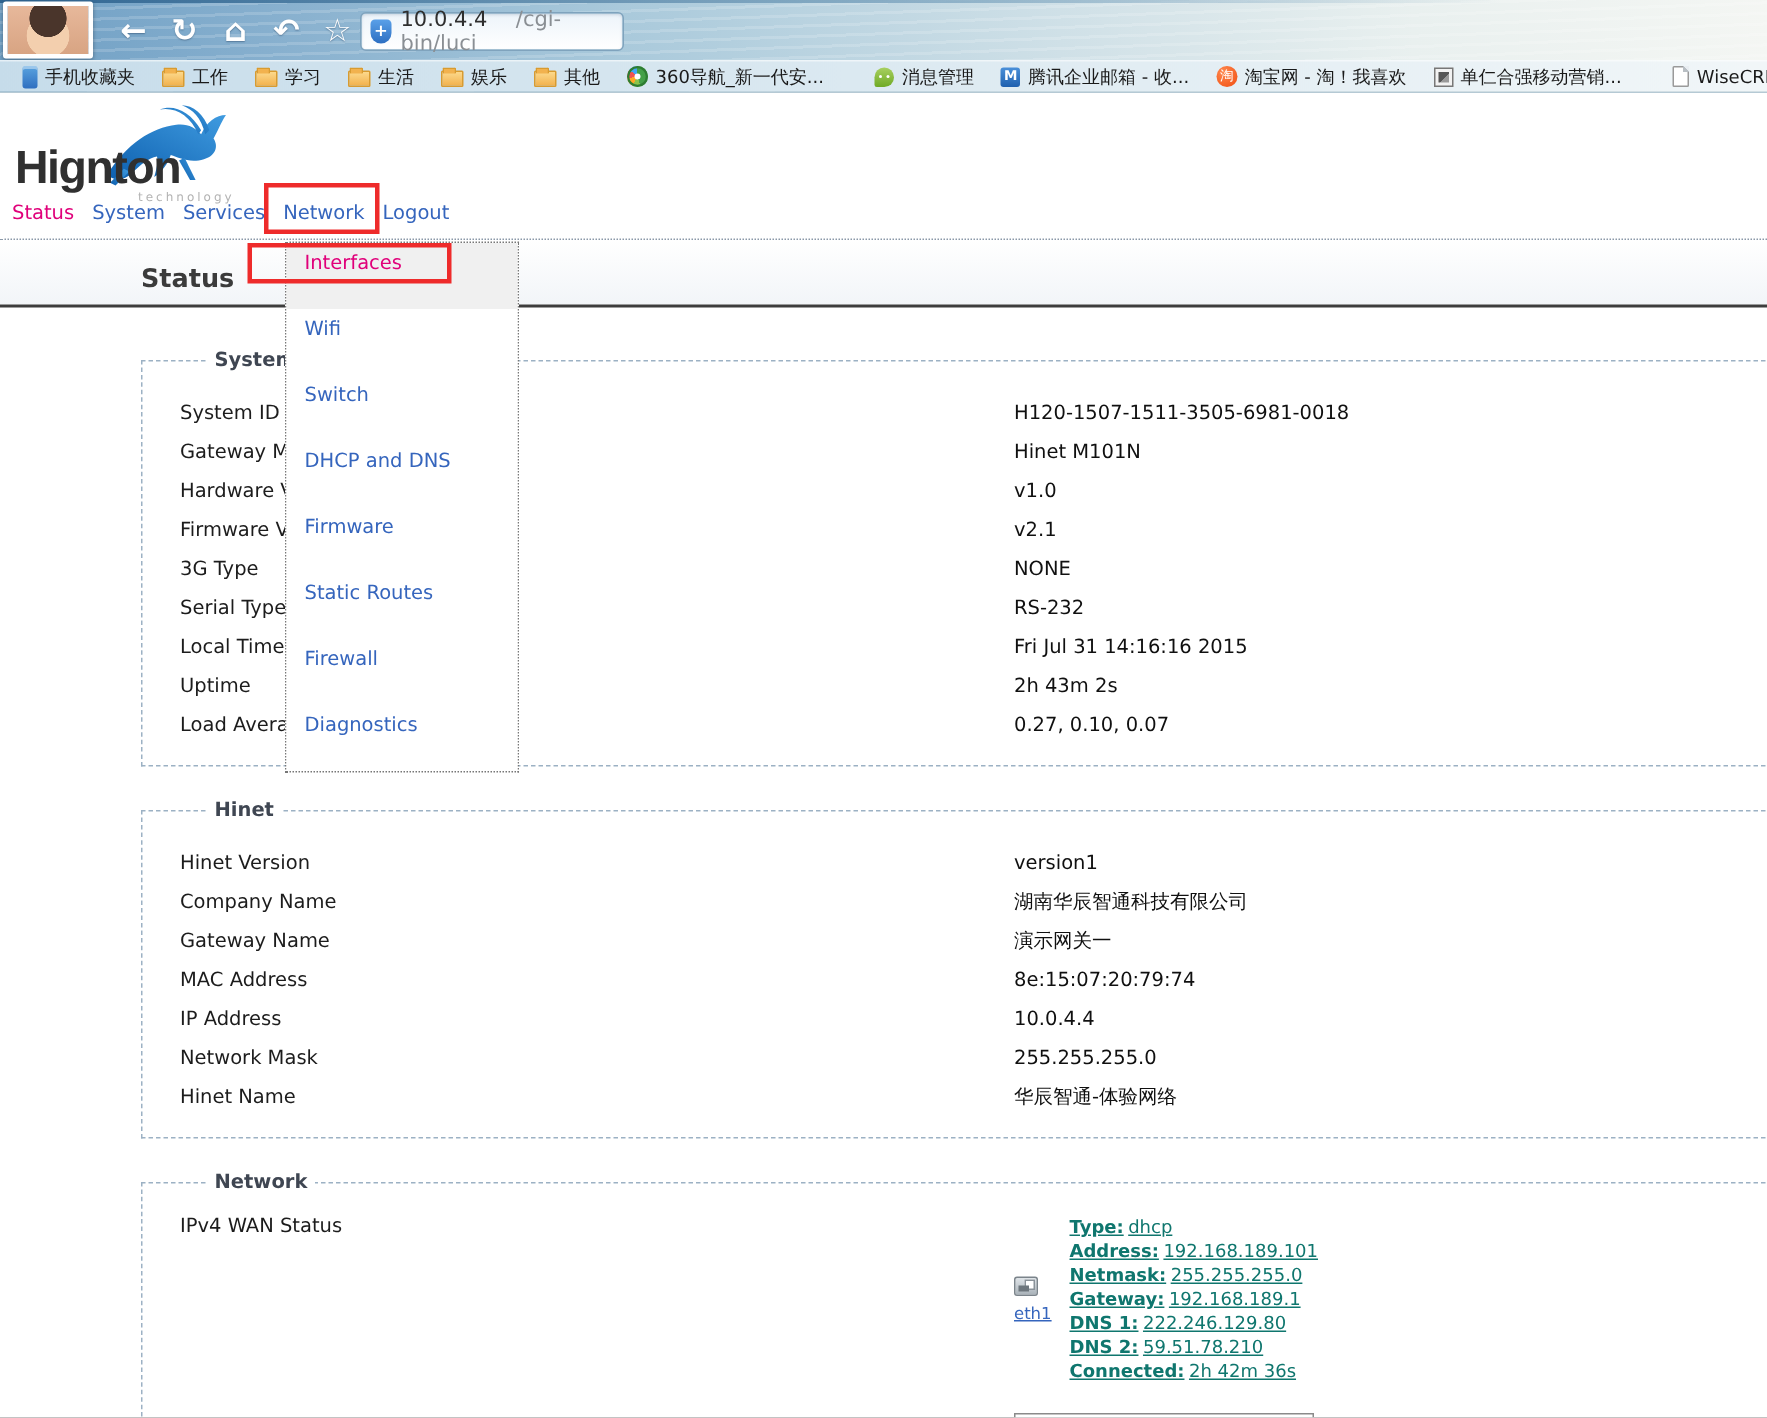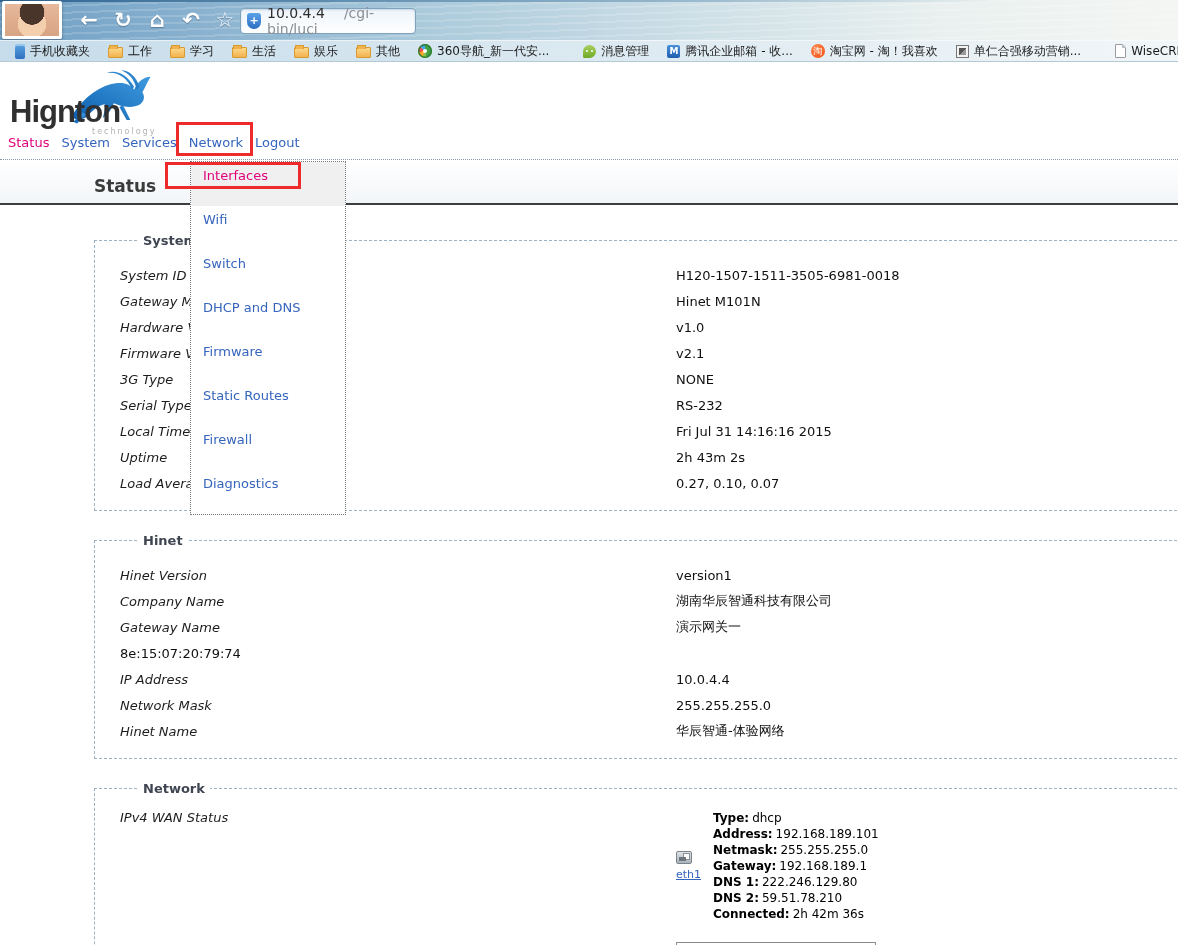"System ID" .frow .lbl { font-style: italic -> none }
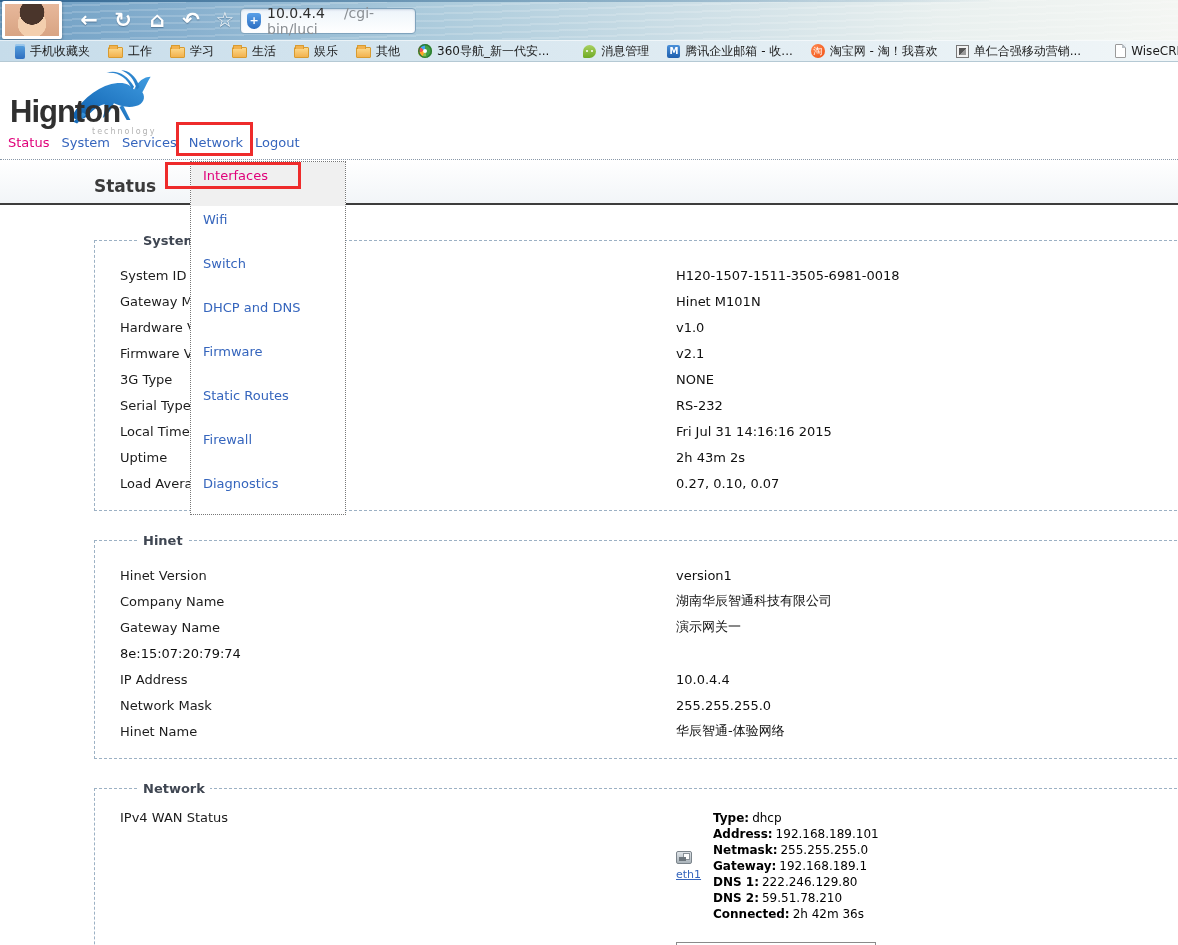"MAC Address" span.lbl { html: none -> <span>MAC Address</span> }
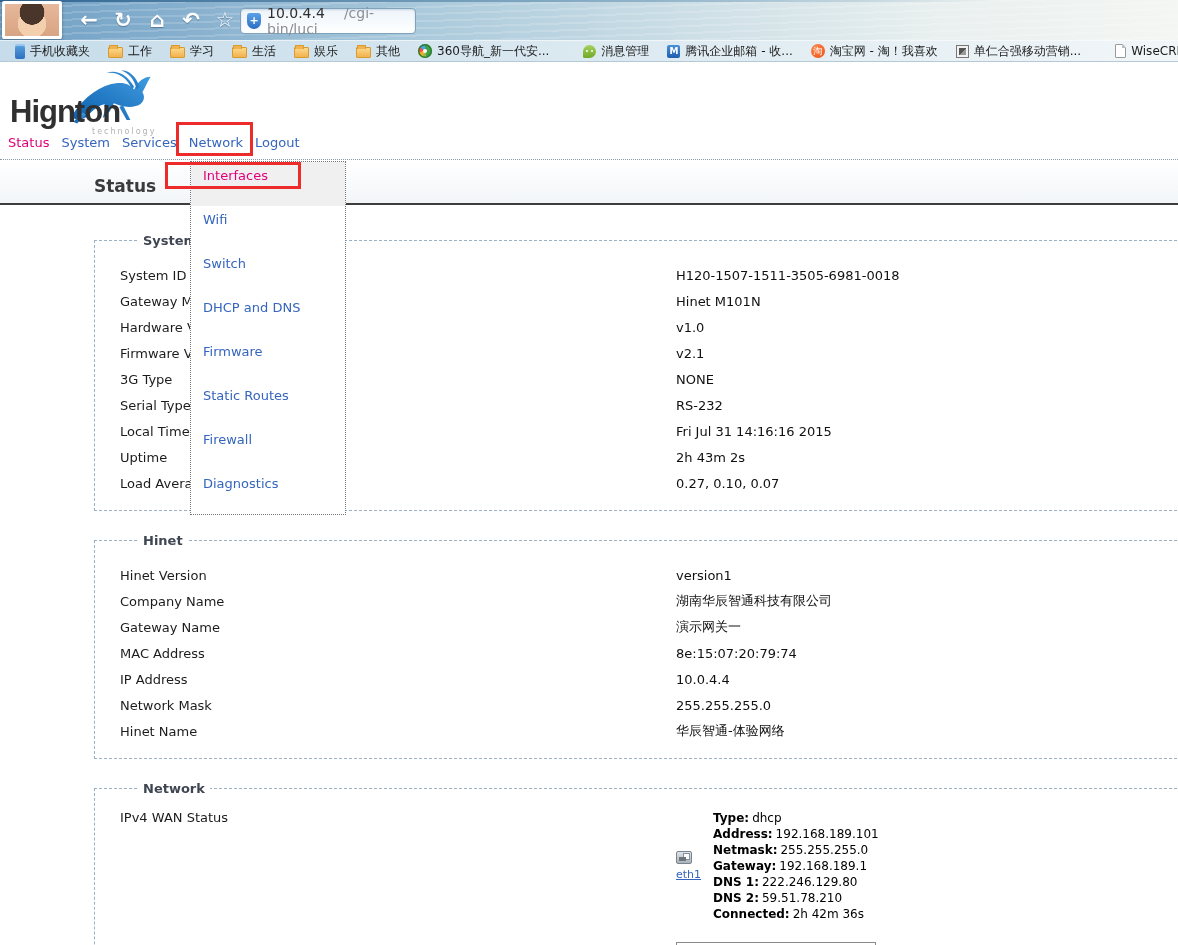"Type: dhcp" .wandetails { color: #000000 -> #0f766e; text-decoration: none -> underline }
